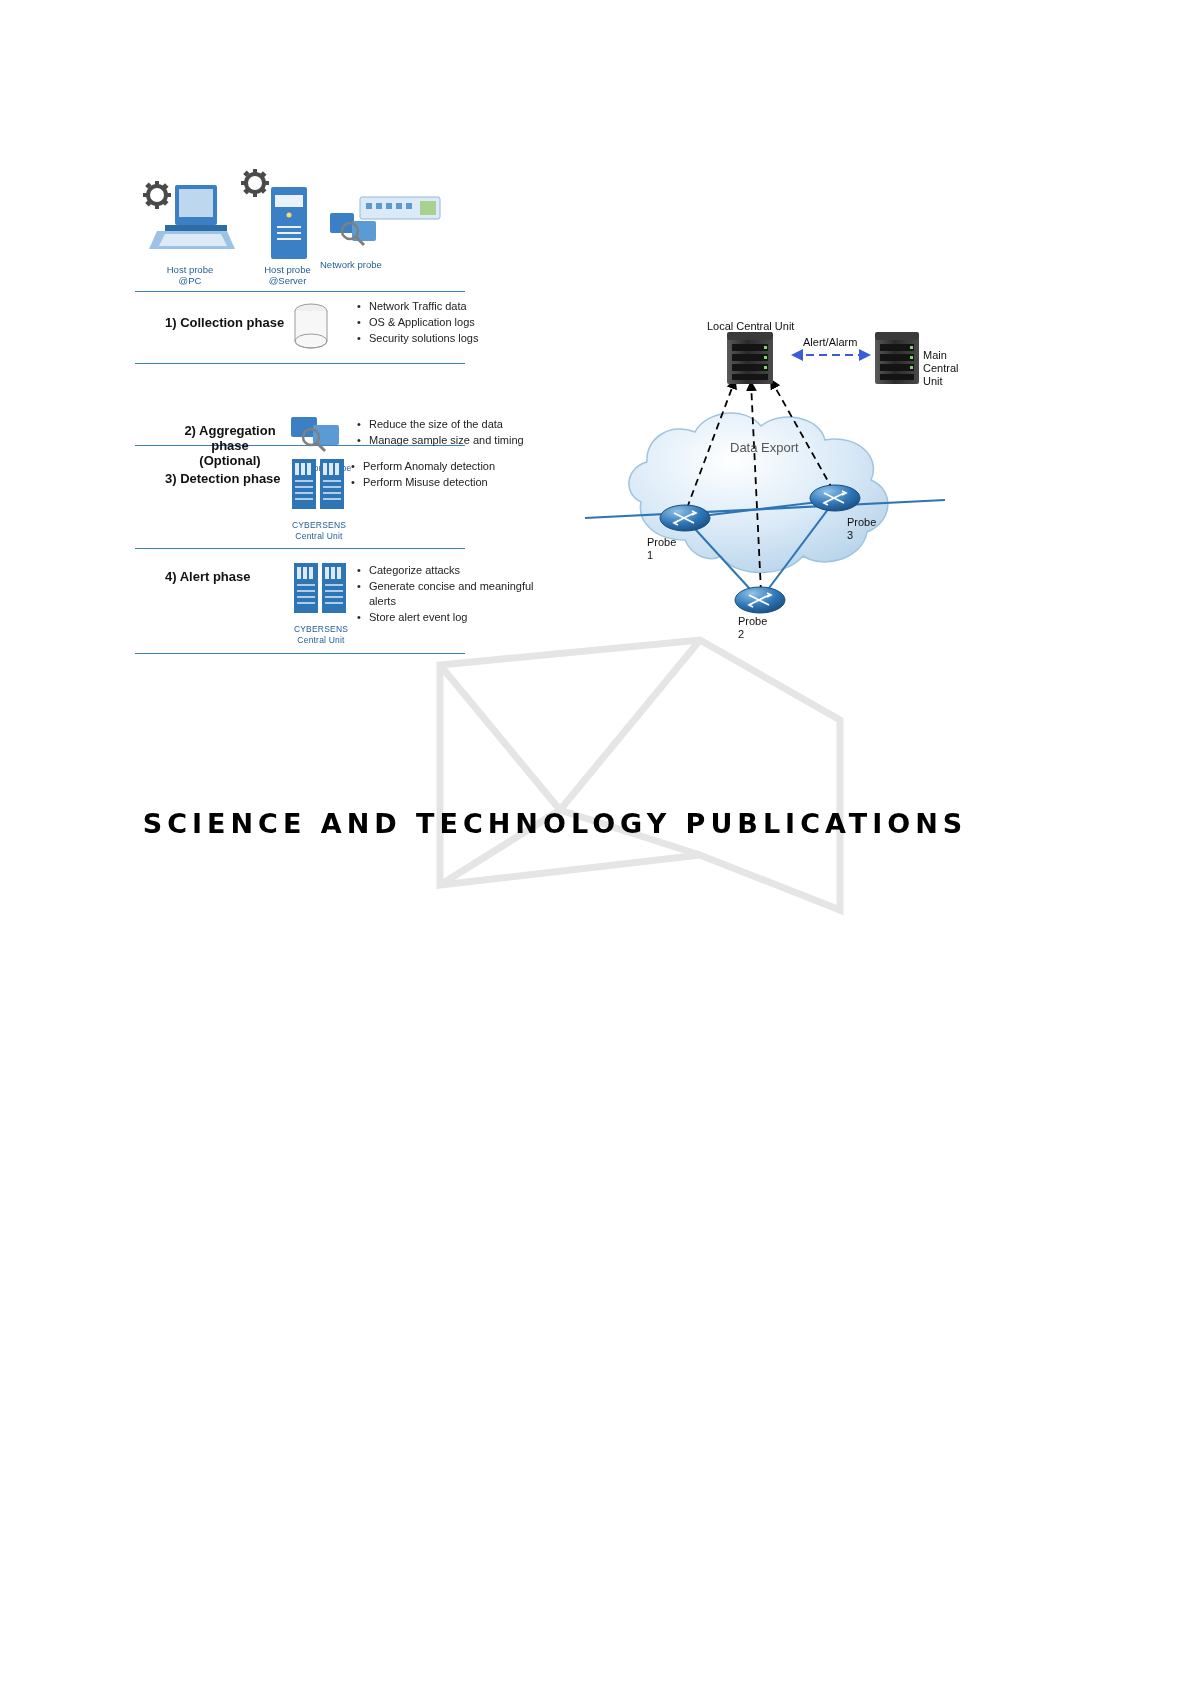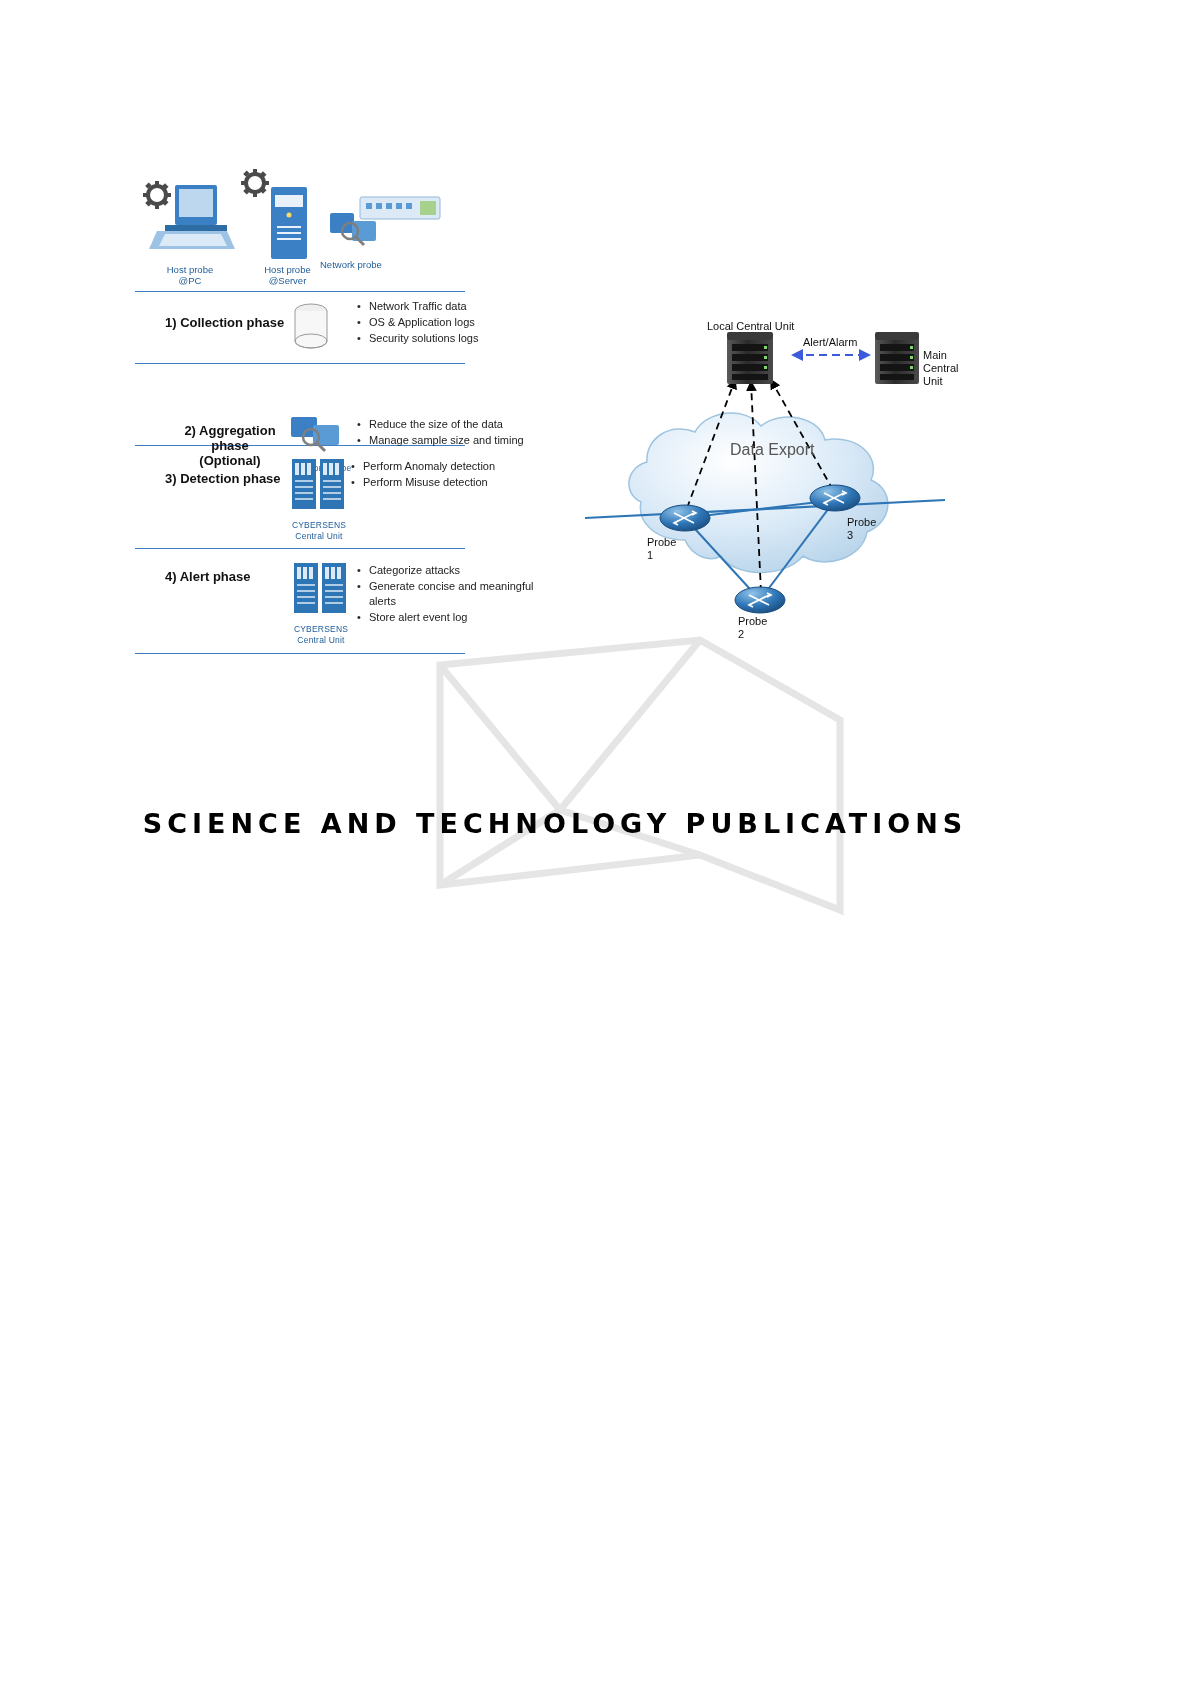"Data Export" .rf-label.small { font-size: 16px -> 13px }
